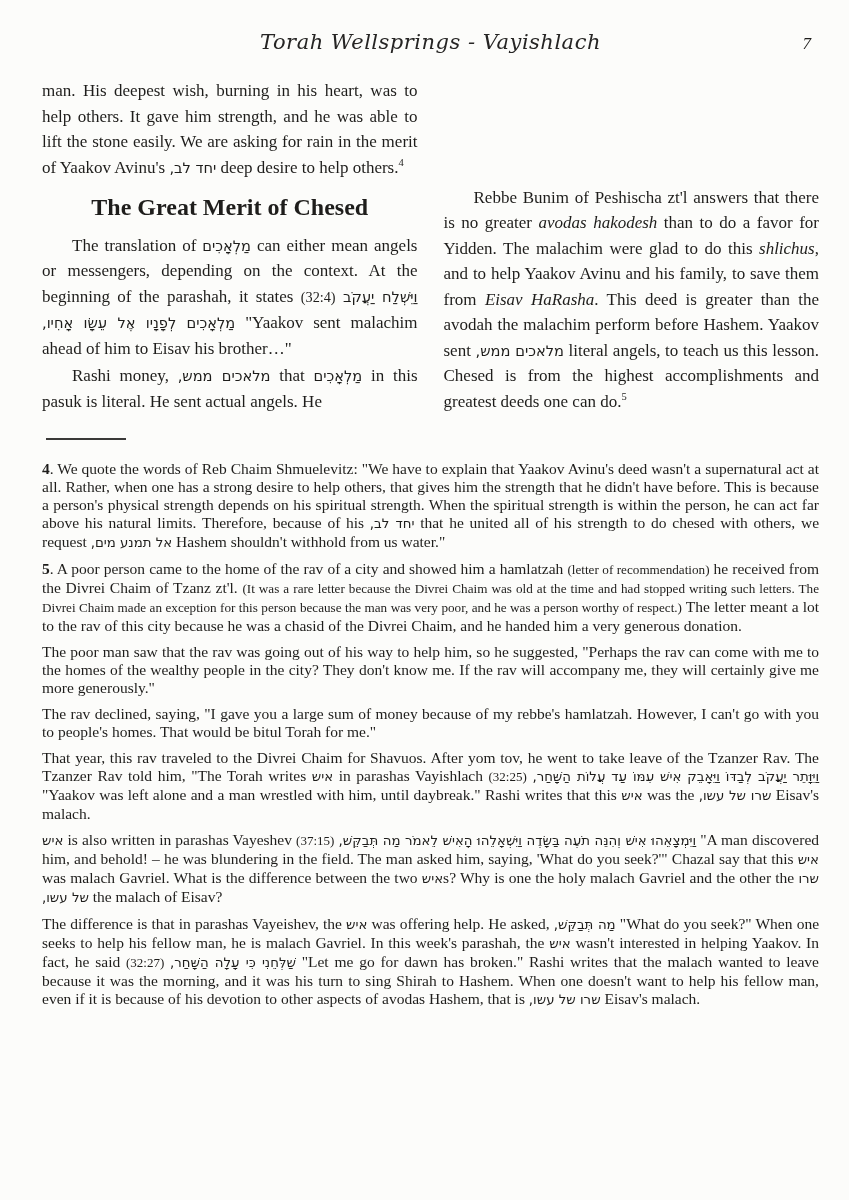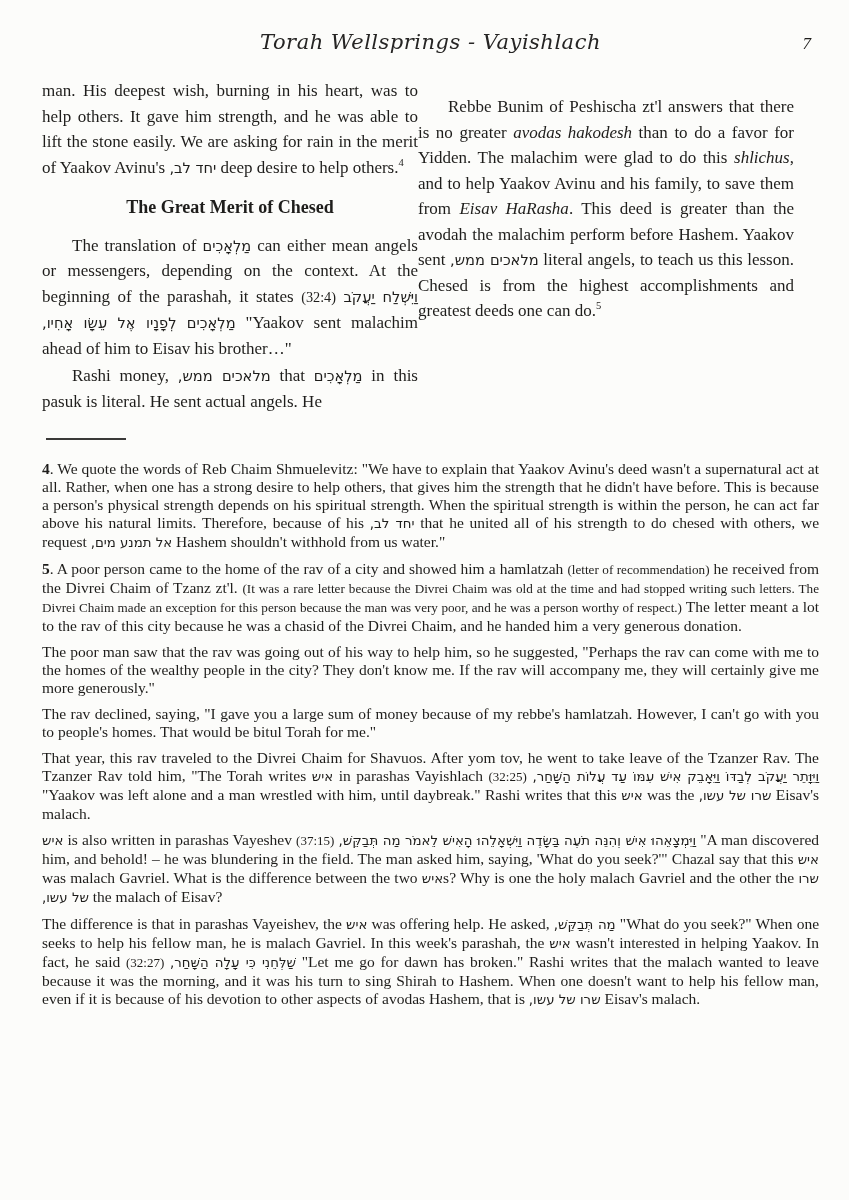"man. His deepest wish, burning" .columns { align-items: none -> flex-end; gap: none -> 26px }
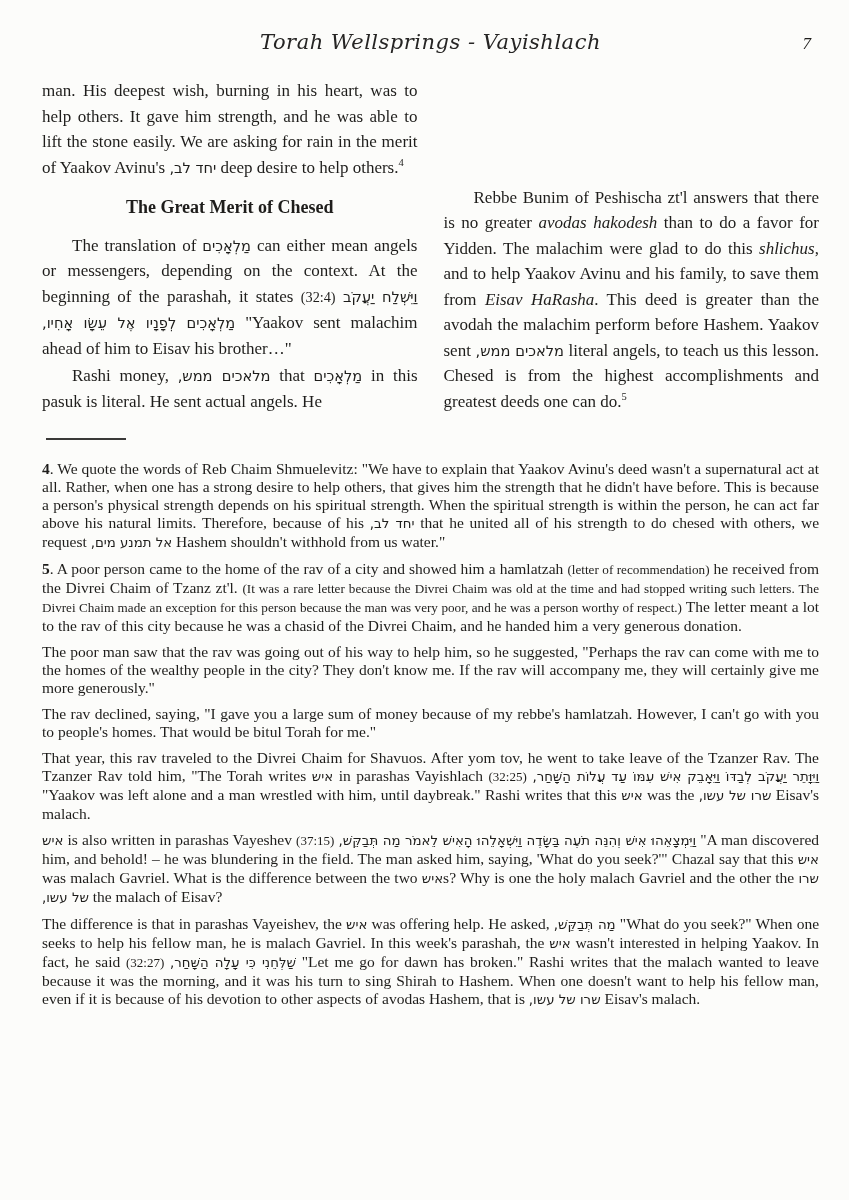"The Great Merit of Chesed" .section-heading { font-size: 18px -> 24px }
